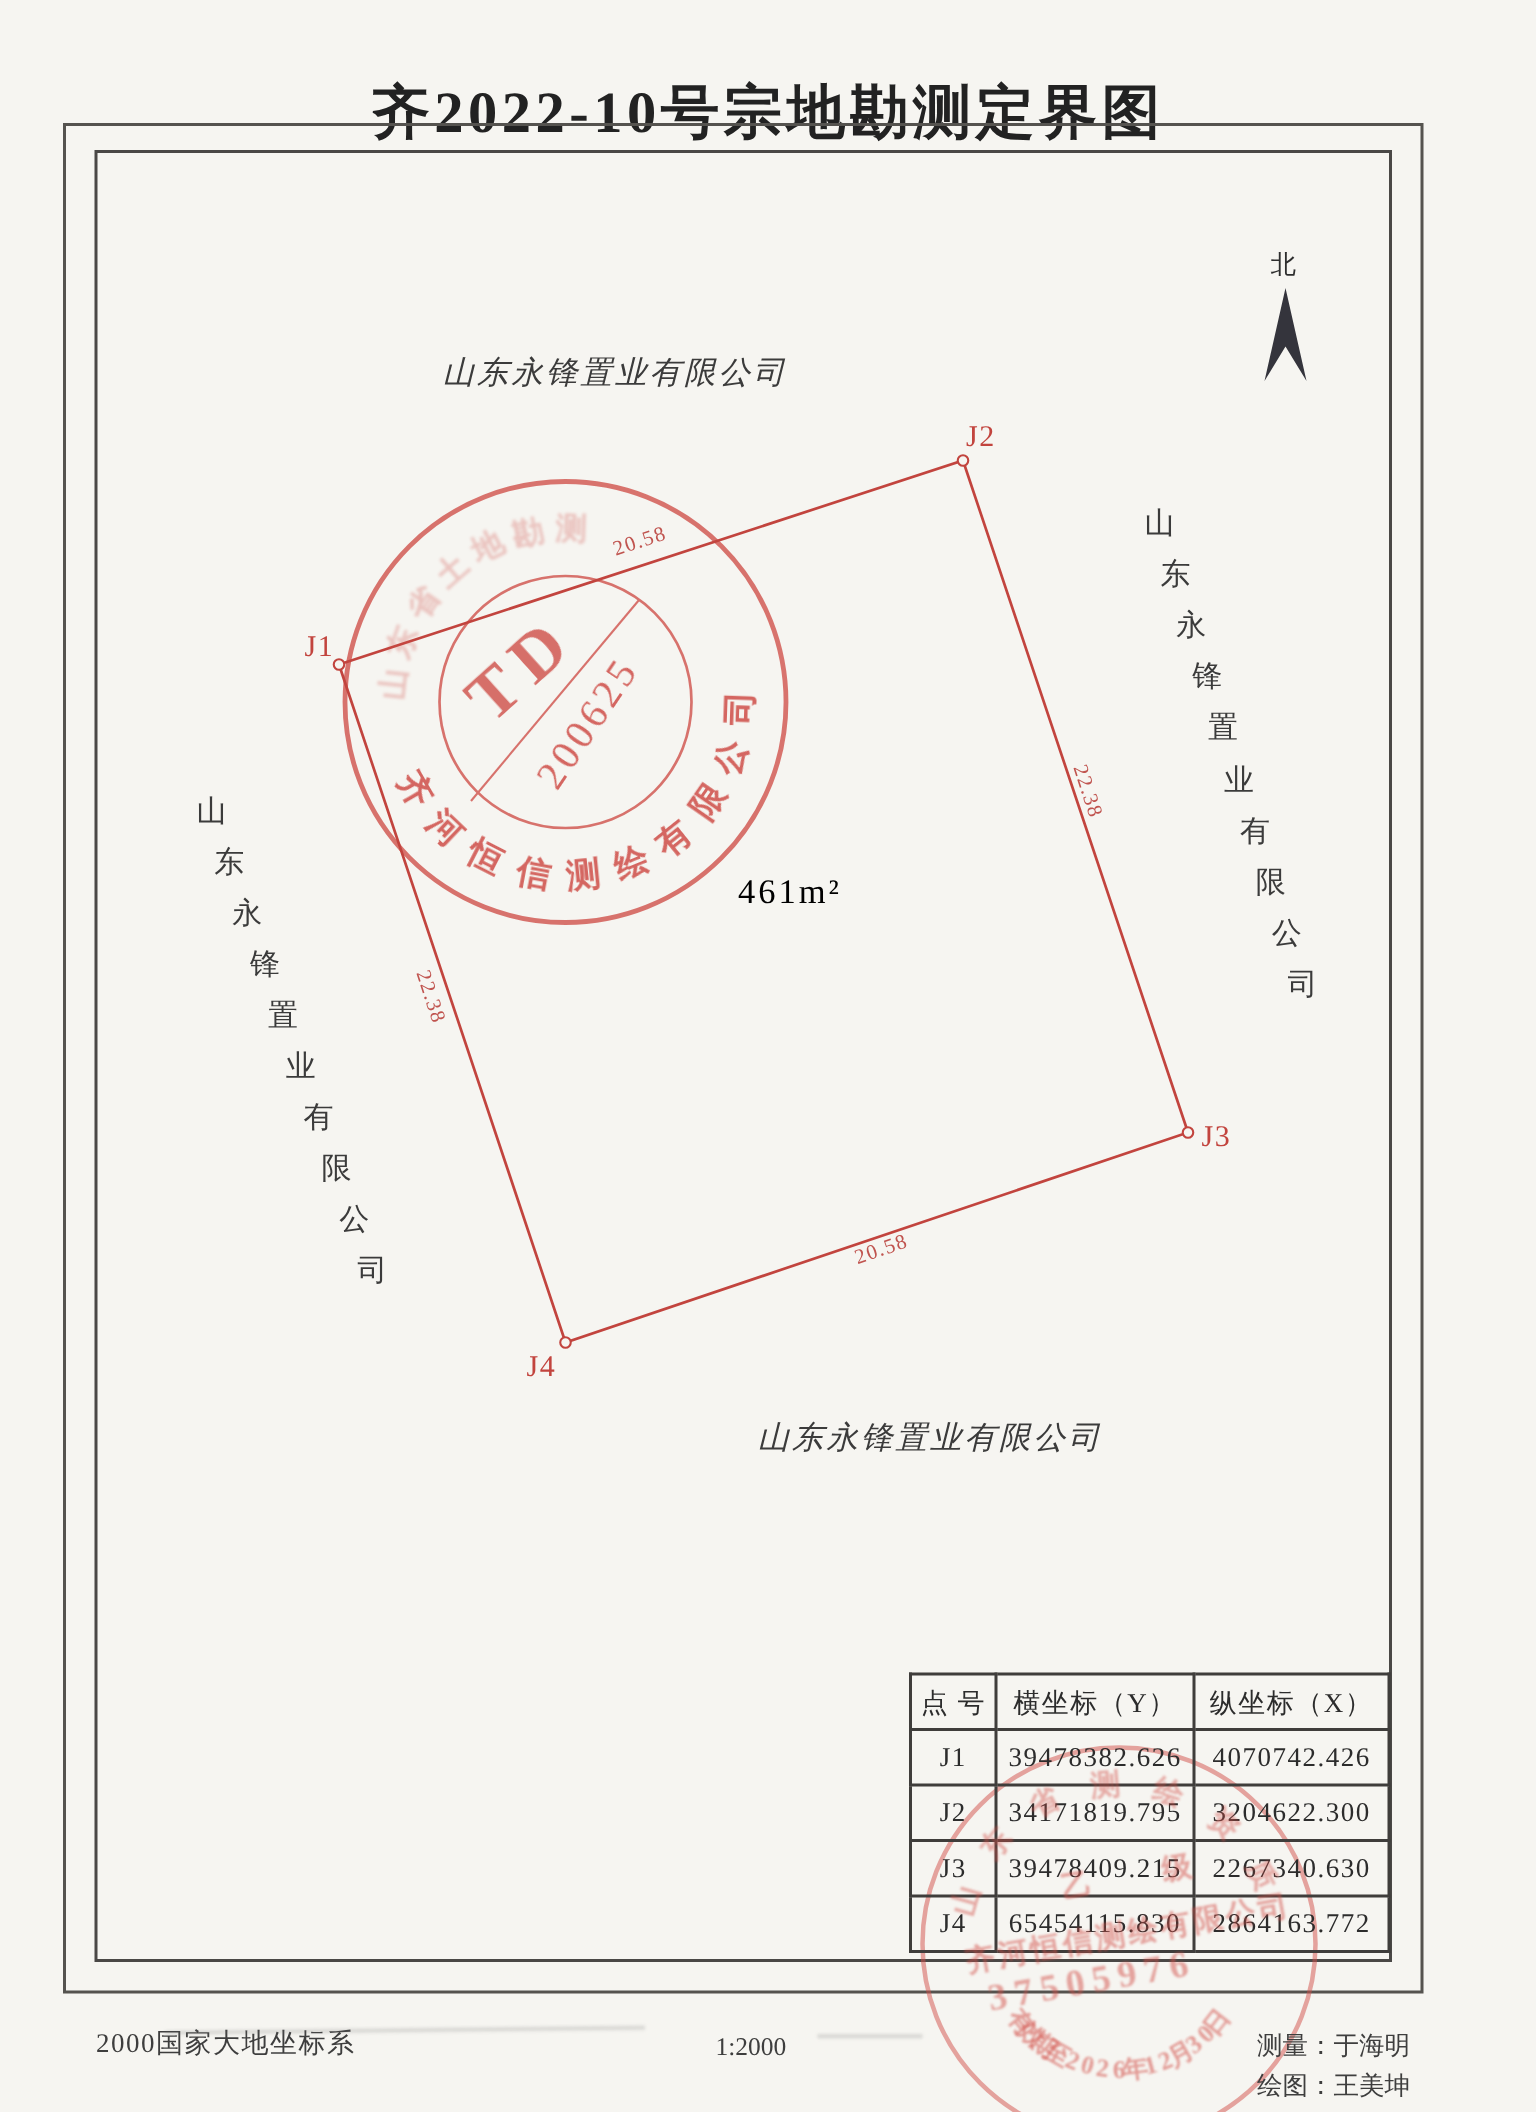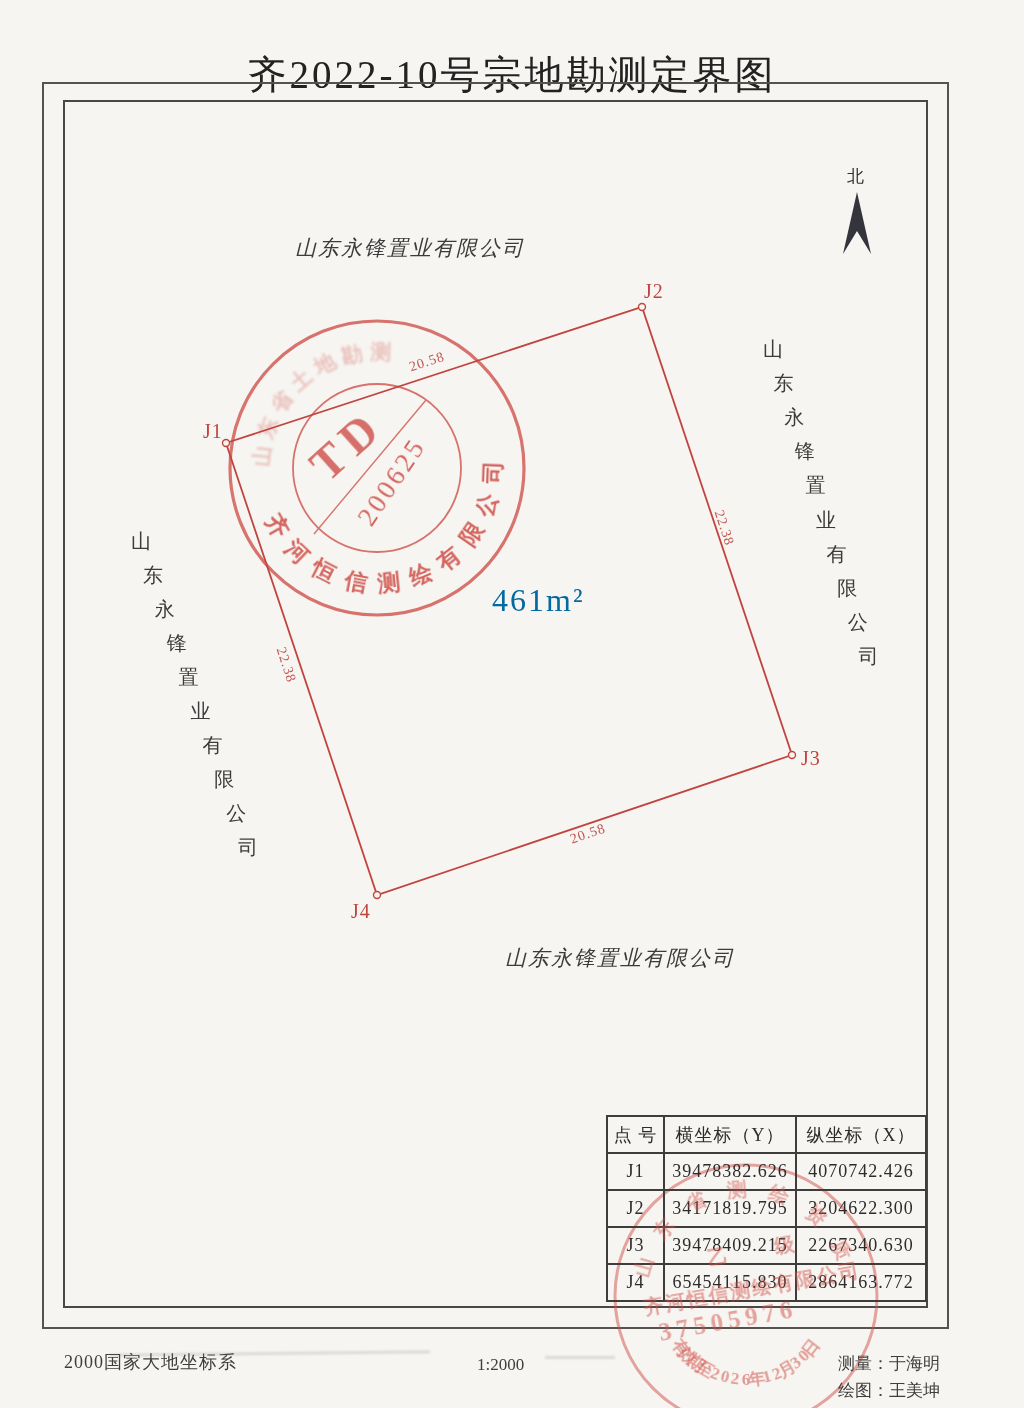"齐2022-10号宗地勘测定界图" .page-title { font-weight: 400 -> 700 }
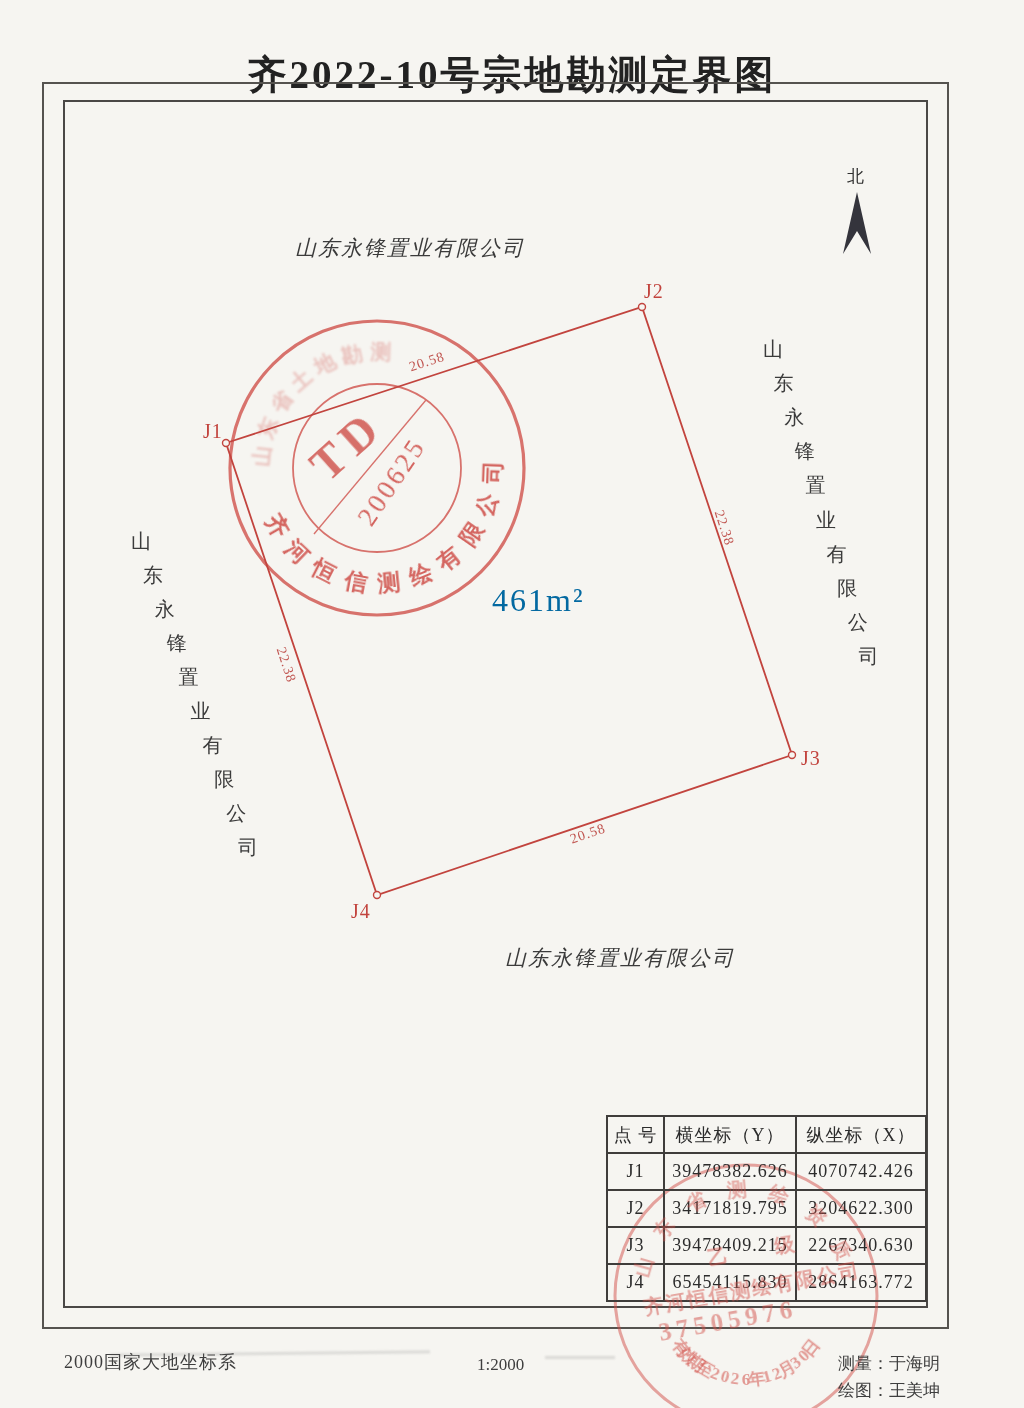"461m²" .area-label { color: #0369a1 -> #000000; font-size: 32px -> 23px }
